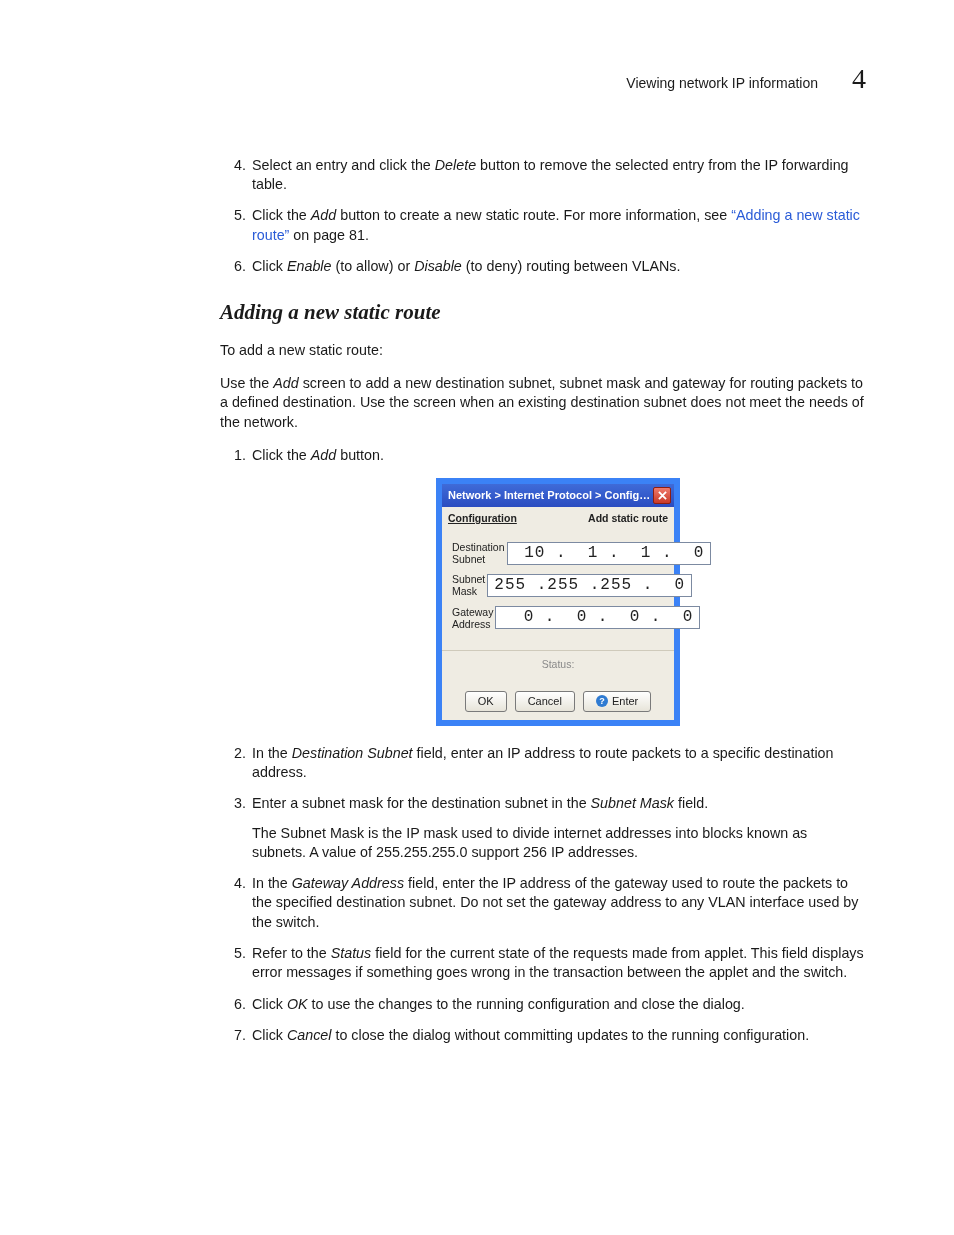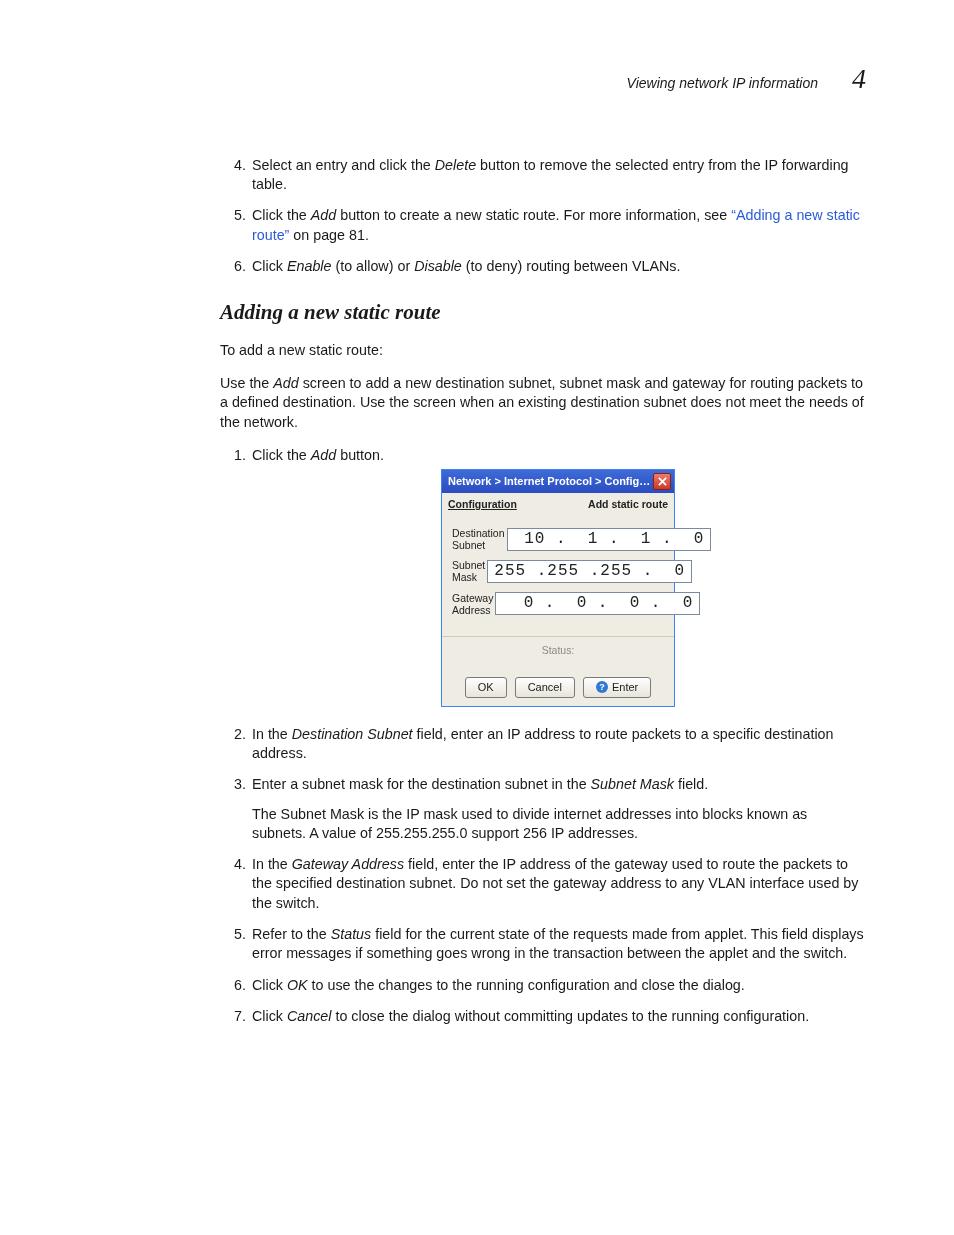"Viewing network IP information" .running-head { font-style: italic -> none }
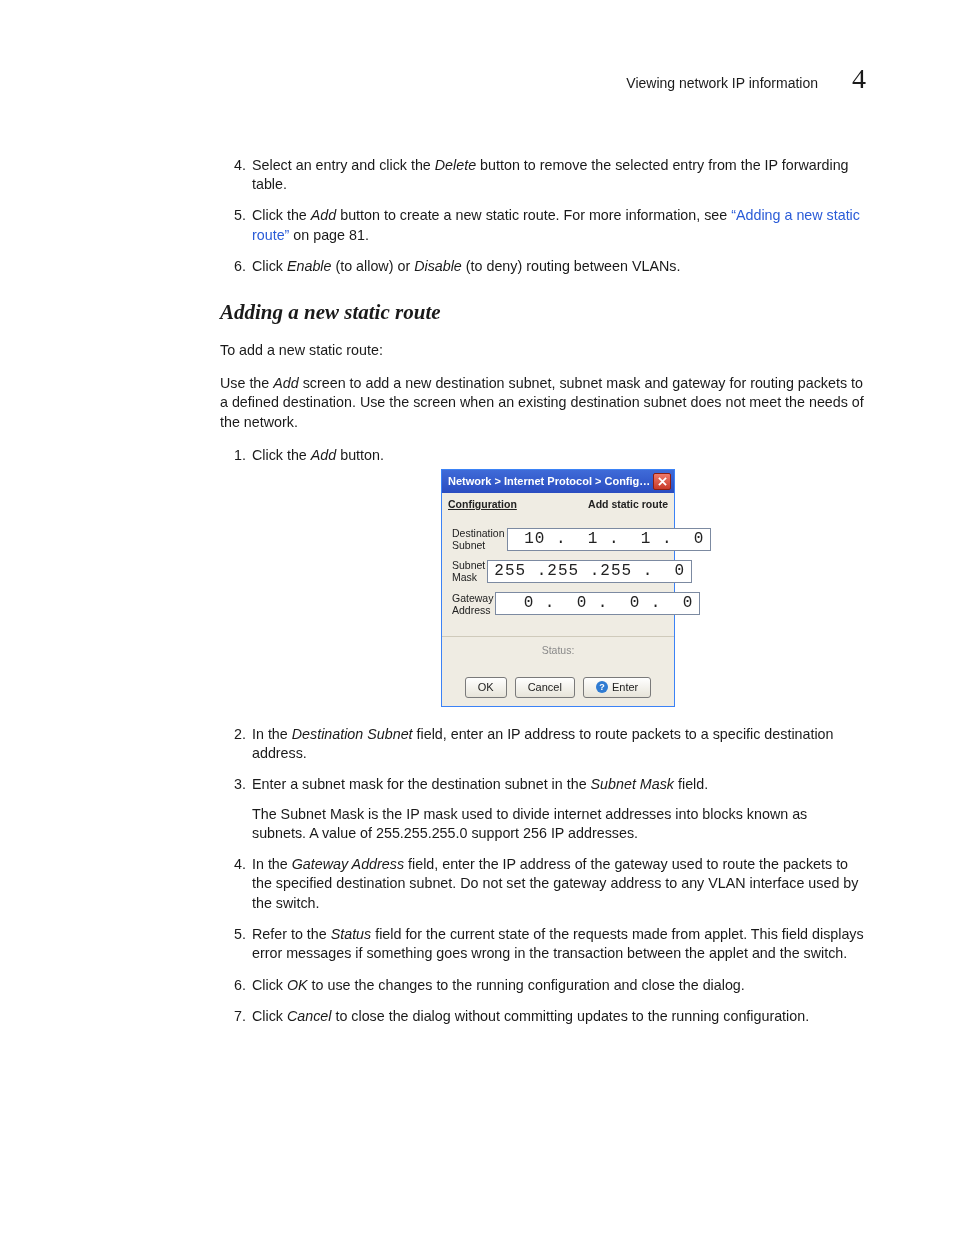"Network > Internet Protocol >" .dialog { border: 1px solid #3b82f6 -> 6px solid #3b82f6; margin-top: none -> 9px }
